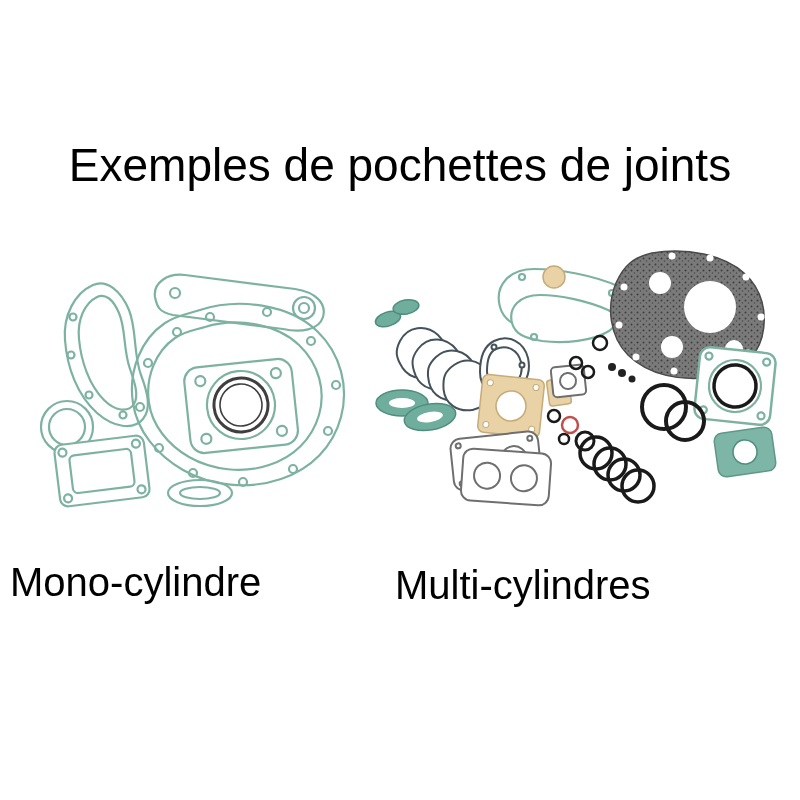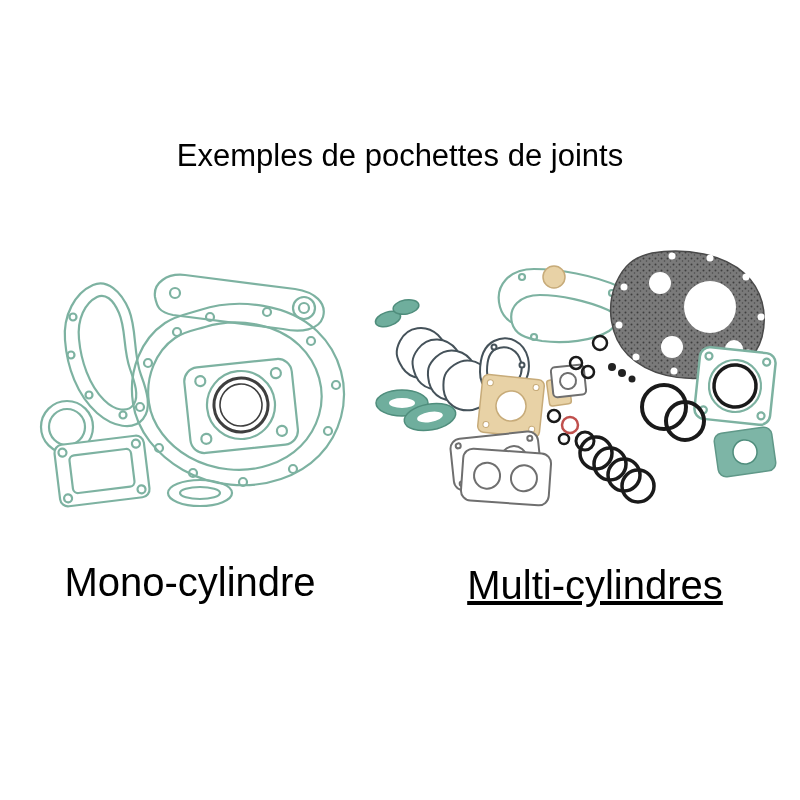"Exemples de pochettes de joints" .title { font-size: 31px -> 46px }
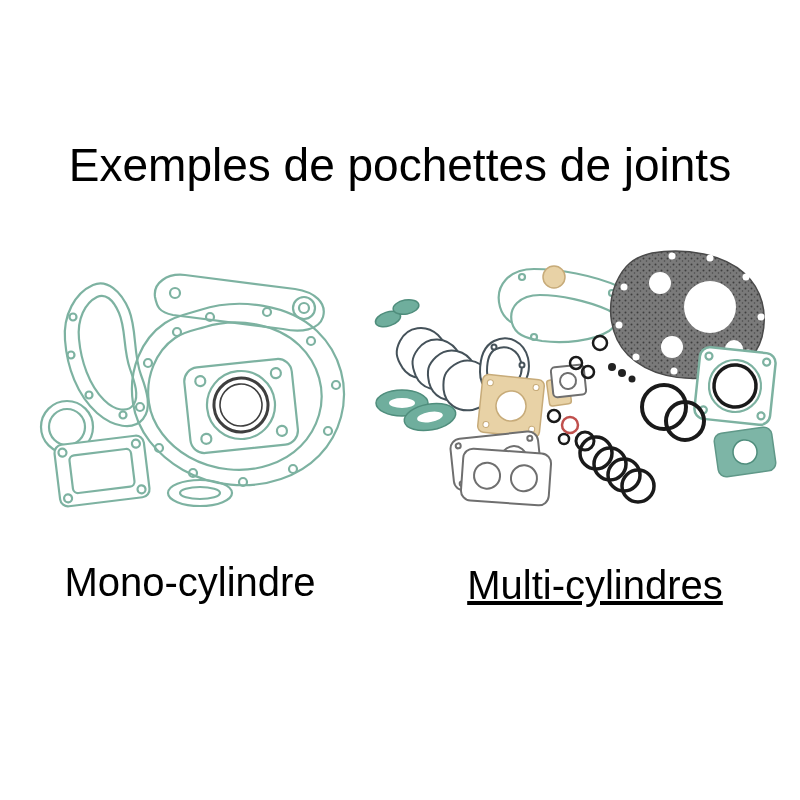"Mono-cylindre" .figure-label { text-align: center -> none }
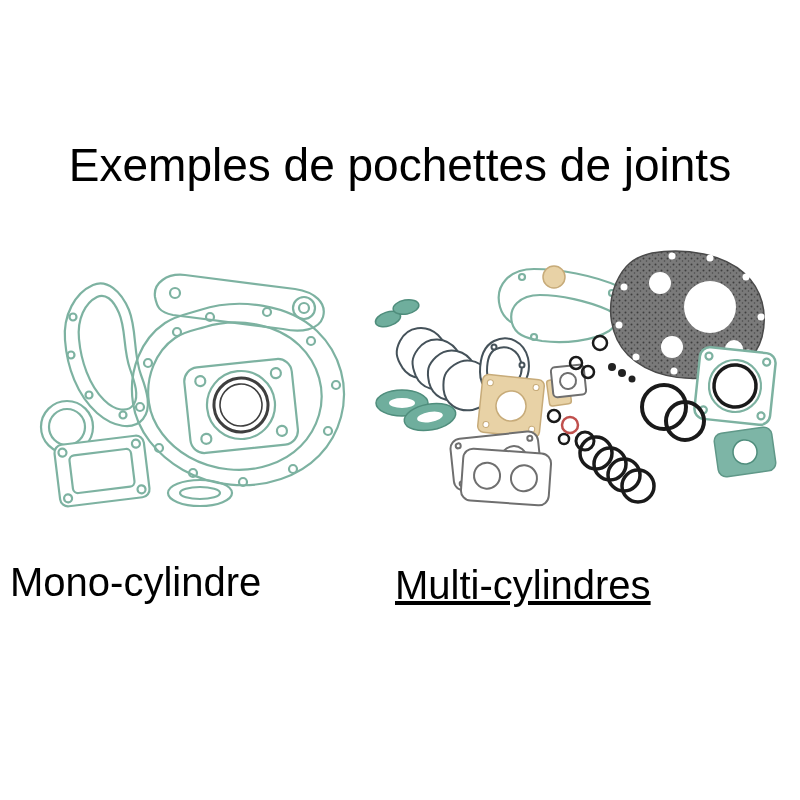"Multi-cylindres" .label-multi { text-decoration: underline -> none }
